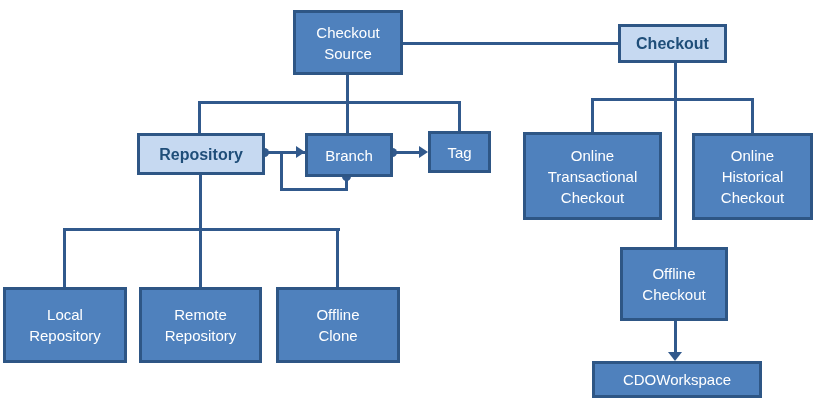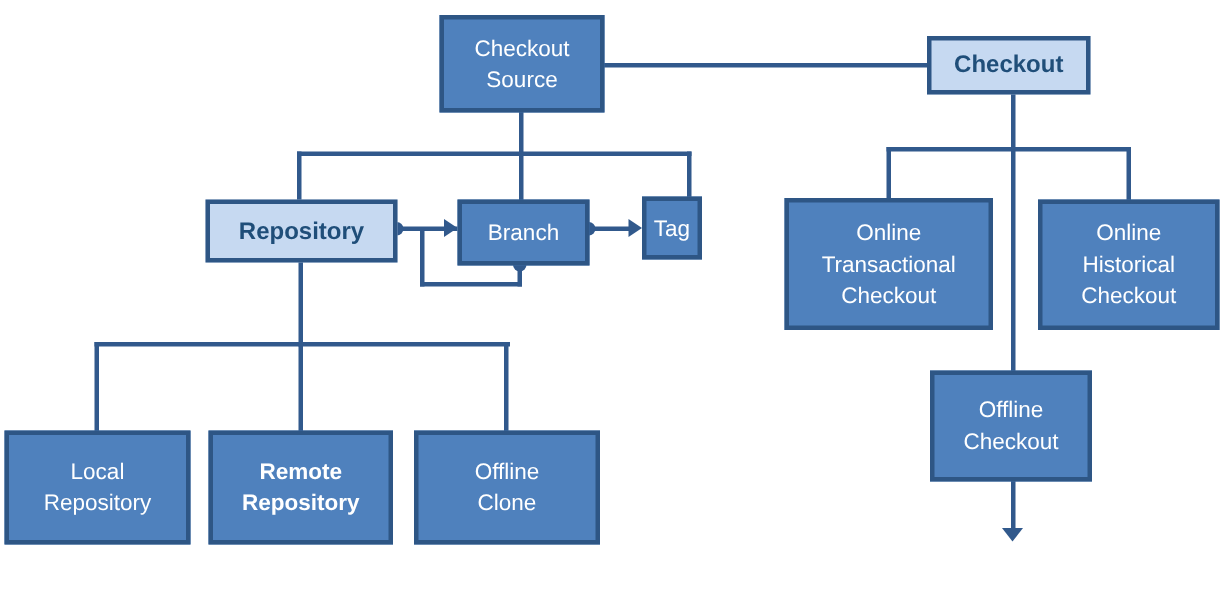"Tag" #n-tag { width: 40px -> 63px }
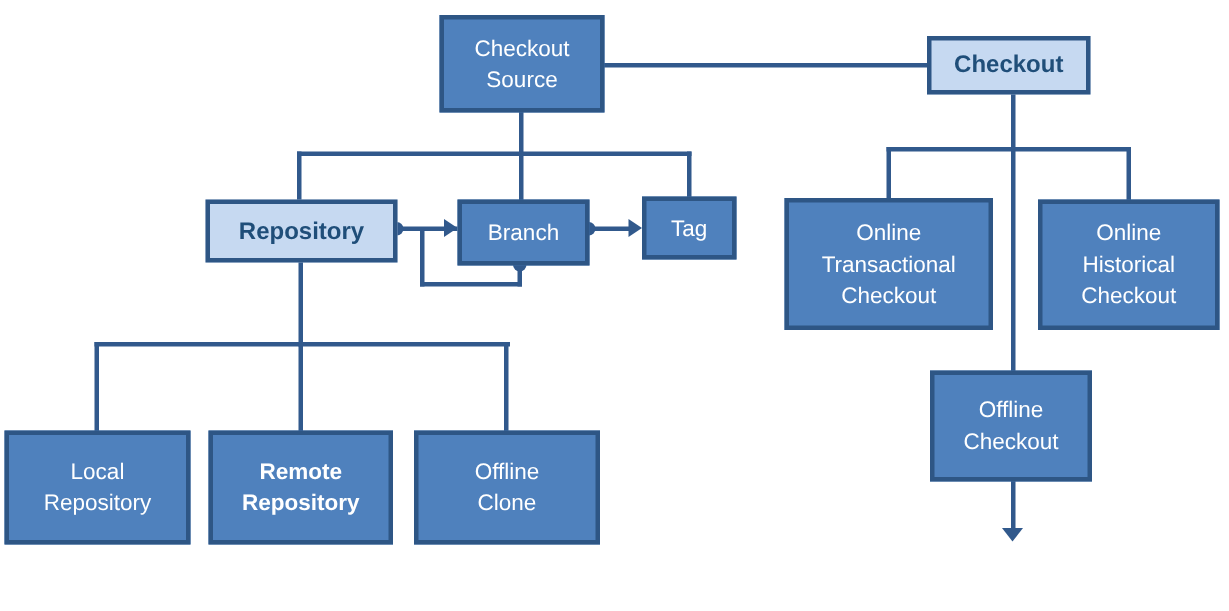"Remote" #n-remote-repository { font-weight: bold -> none }
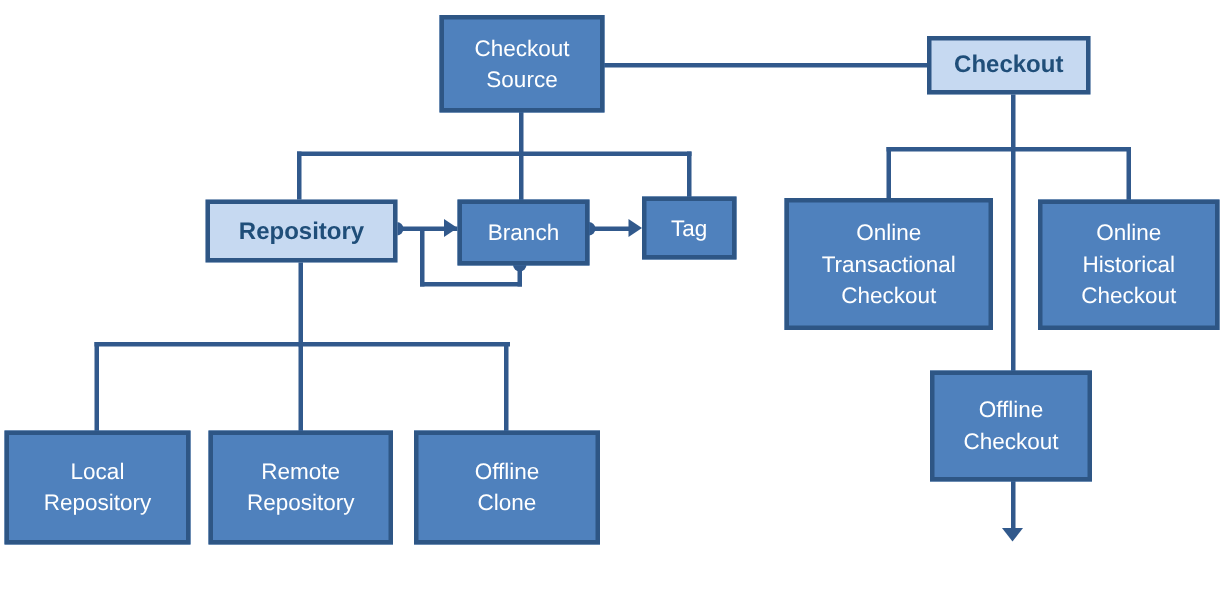"CDOWorkspace" div.node { html: none -> <div> <span>CDOWorkspace</span> </div> }
